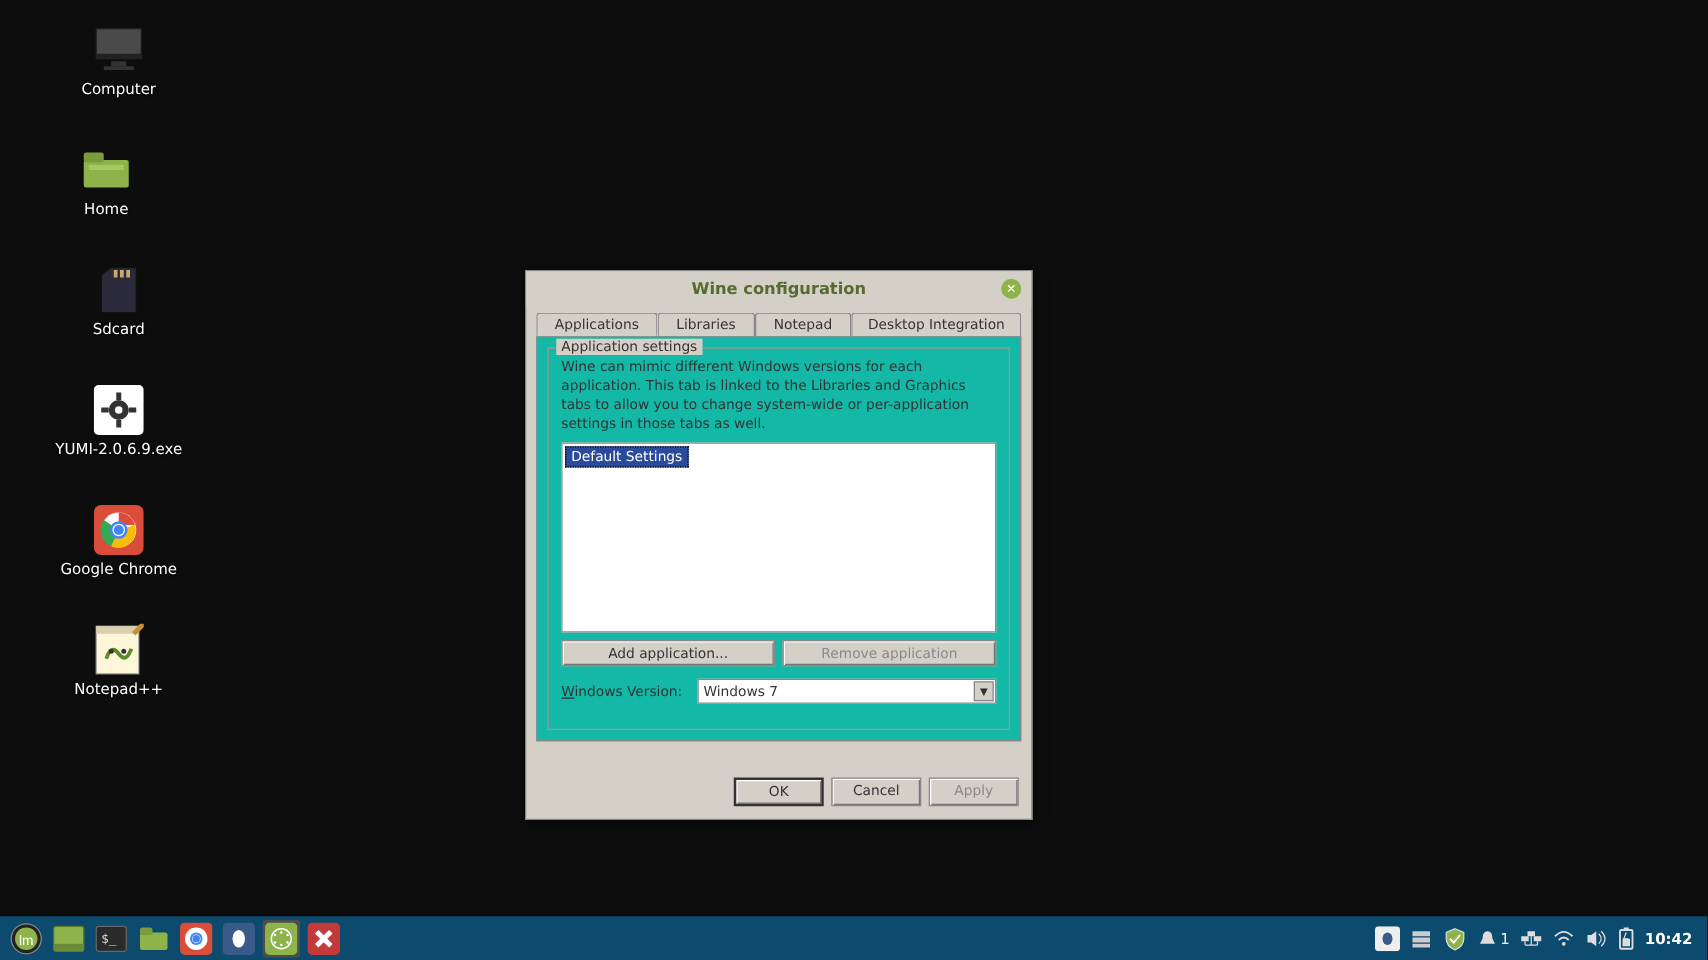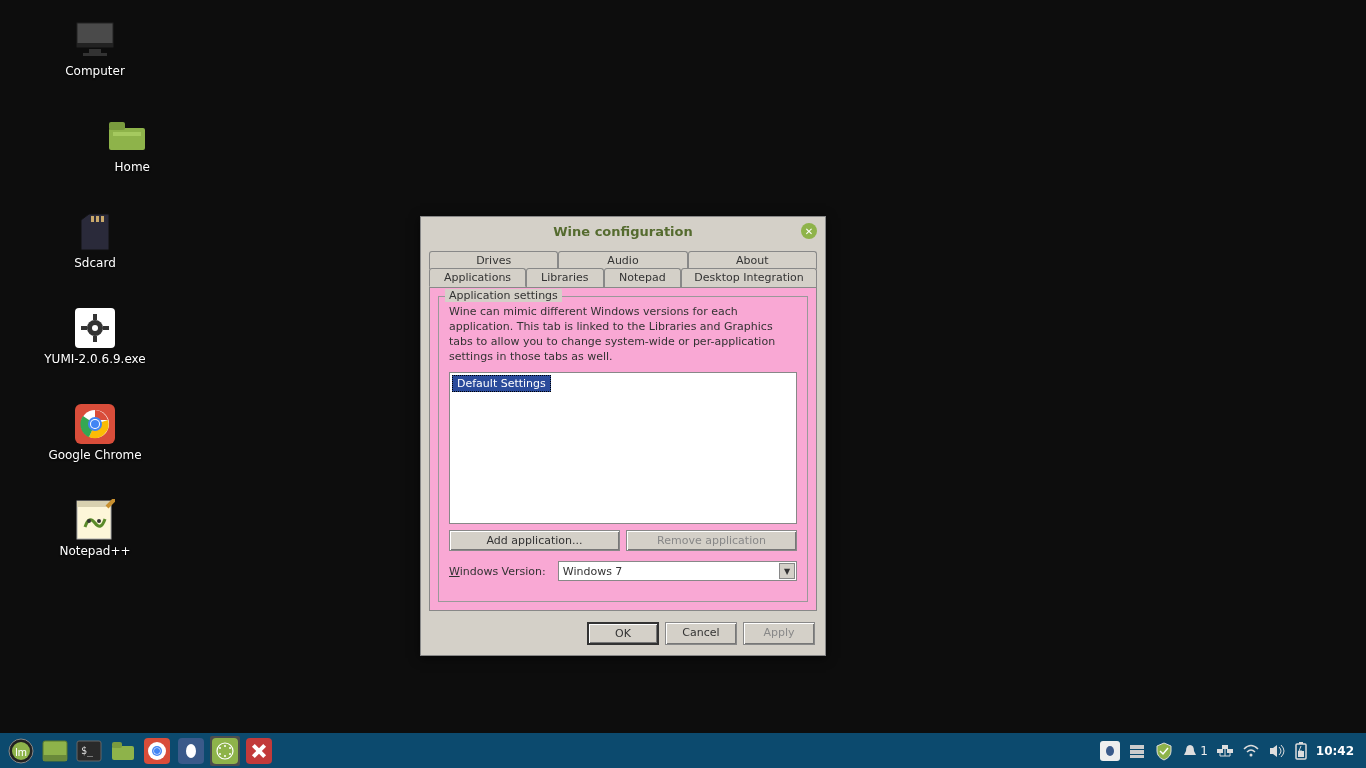"Home" div.desktop-icon { align-items: flex-end -> none; left: 40px -> 30px }
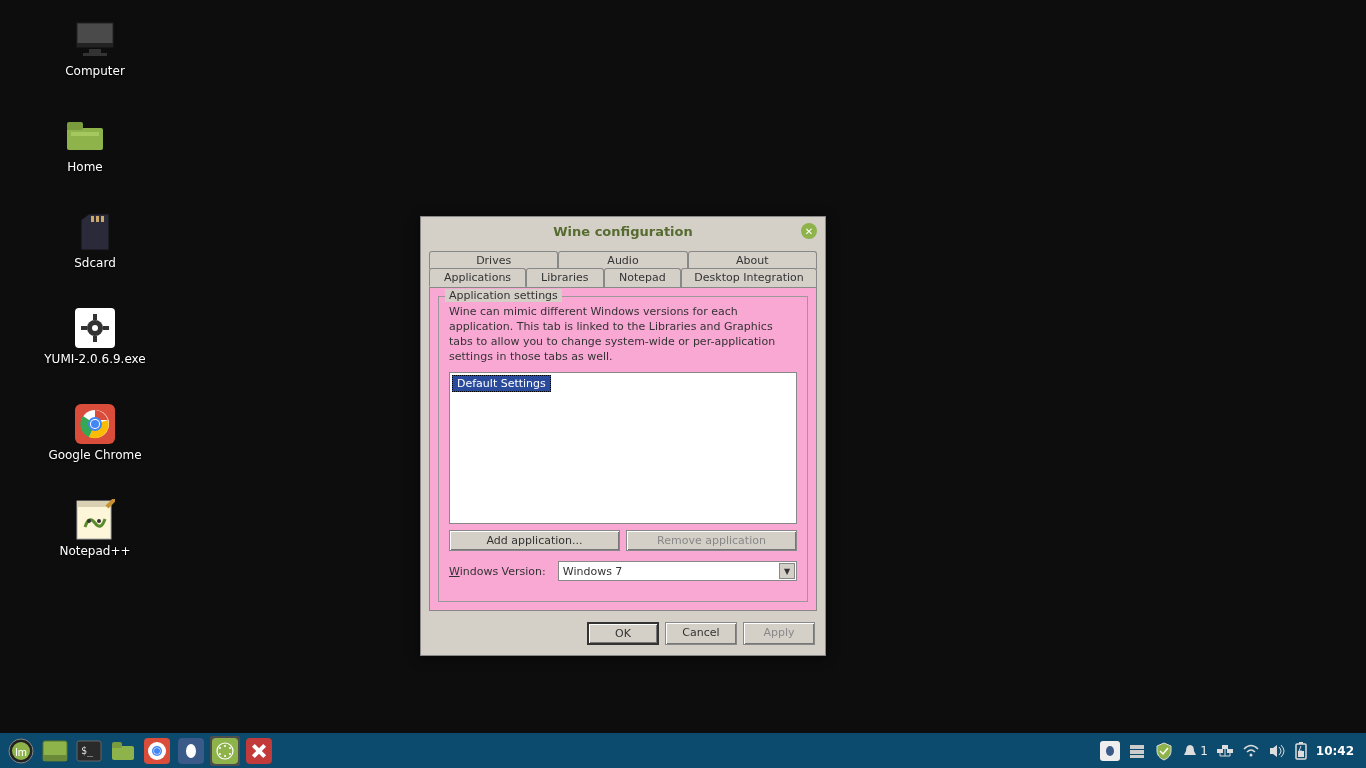"Drives" div.tab-row { html: <div> <div>Drives</div> <div>Audio</div> <div>About</div> </div> -> none }
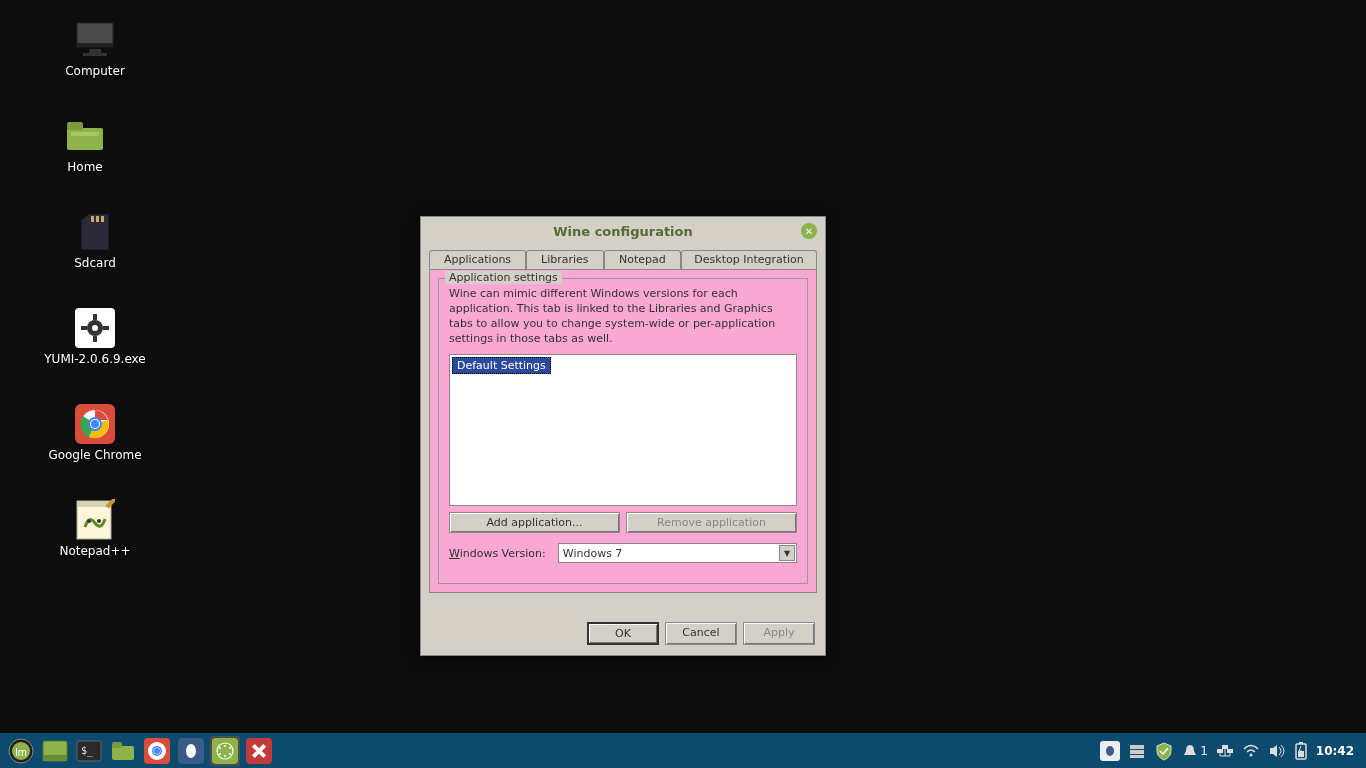"Application settings" .tab-content { background: #f9a8d4 -> #14b8a6 }
